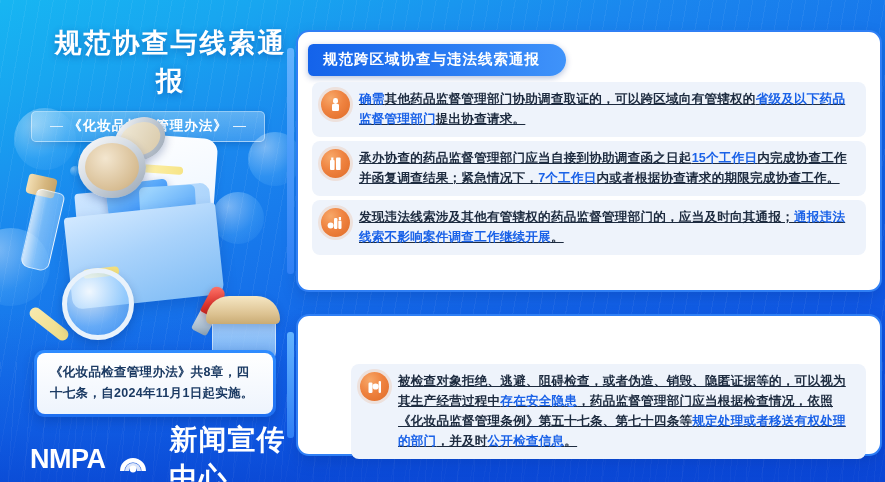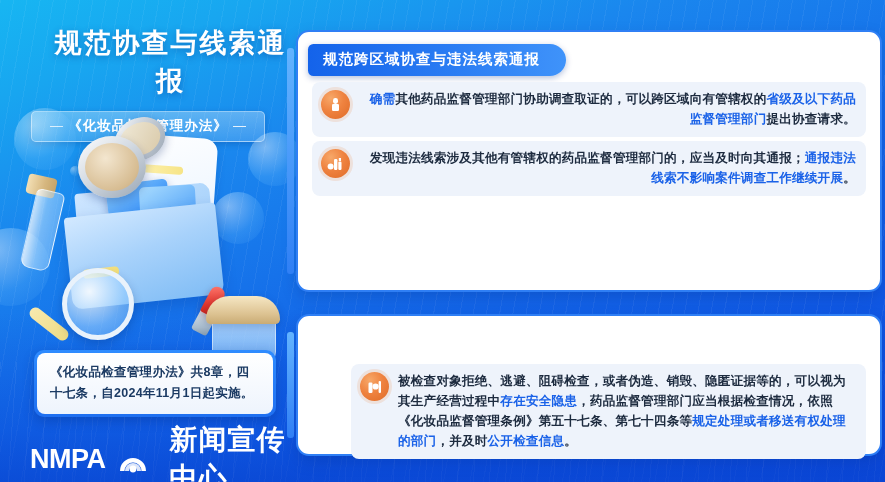"规范跨区域协查与违法线索通报" .card.c1 { text-align: right -> none }
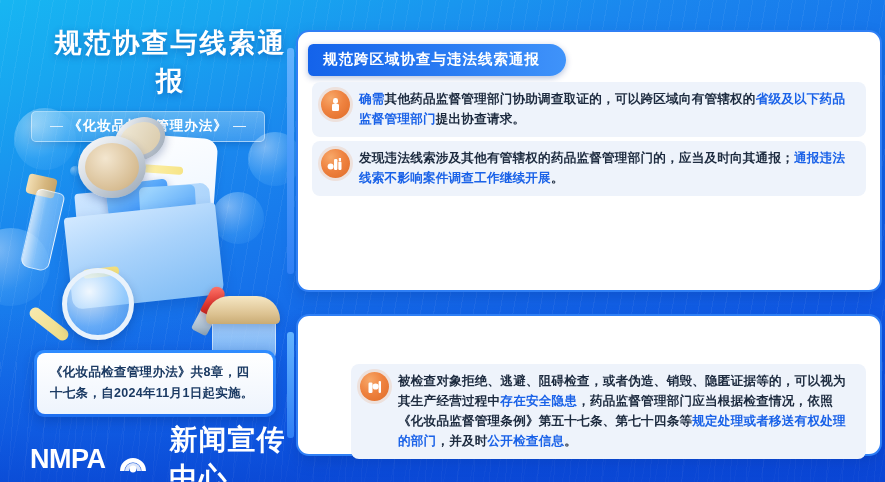"确需其他药品监督管理部门协助调查取证的，可以跨区域向有管辖权的省级及以下药品监督" .btext { text-decoration: none -> underline }
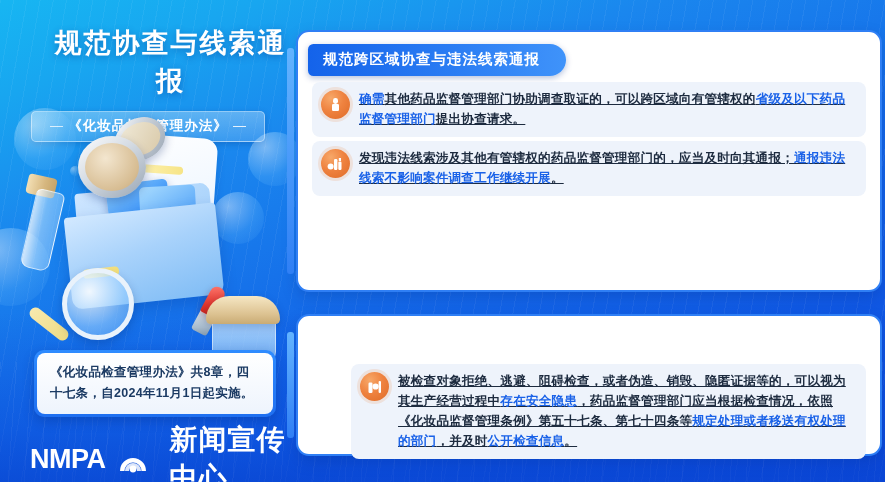"承办协查的药品监督管理部门应当自接到协助调查函之日起15个工作日内完成协查工作并" div.bullet { html: none -> <div> <span> <svg> <rect></rect> <rect></rect> <rect></rect> </svg> </span> <span><span>承办协查的药品监督管理部门应当自接到协助调查函之日起</span><span>15个工作日</span><span>内完成协查工作并函复调查结果；紧急情况下，</span><span>7个工作日</span><span>内或者根据协查请求的期限完成协查工作。</span></span> </div> }
